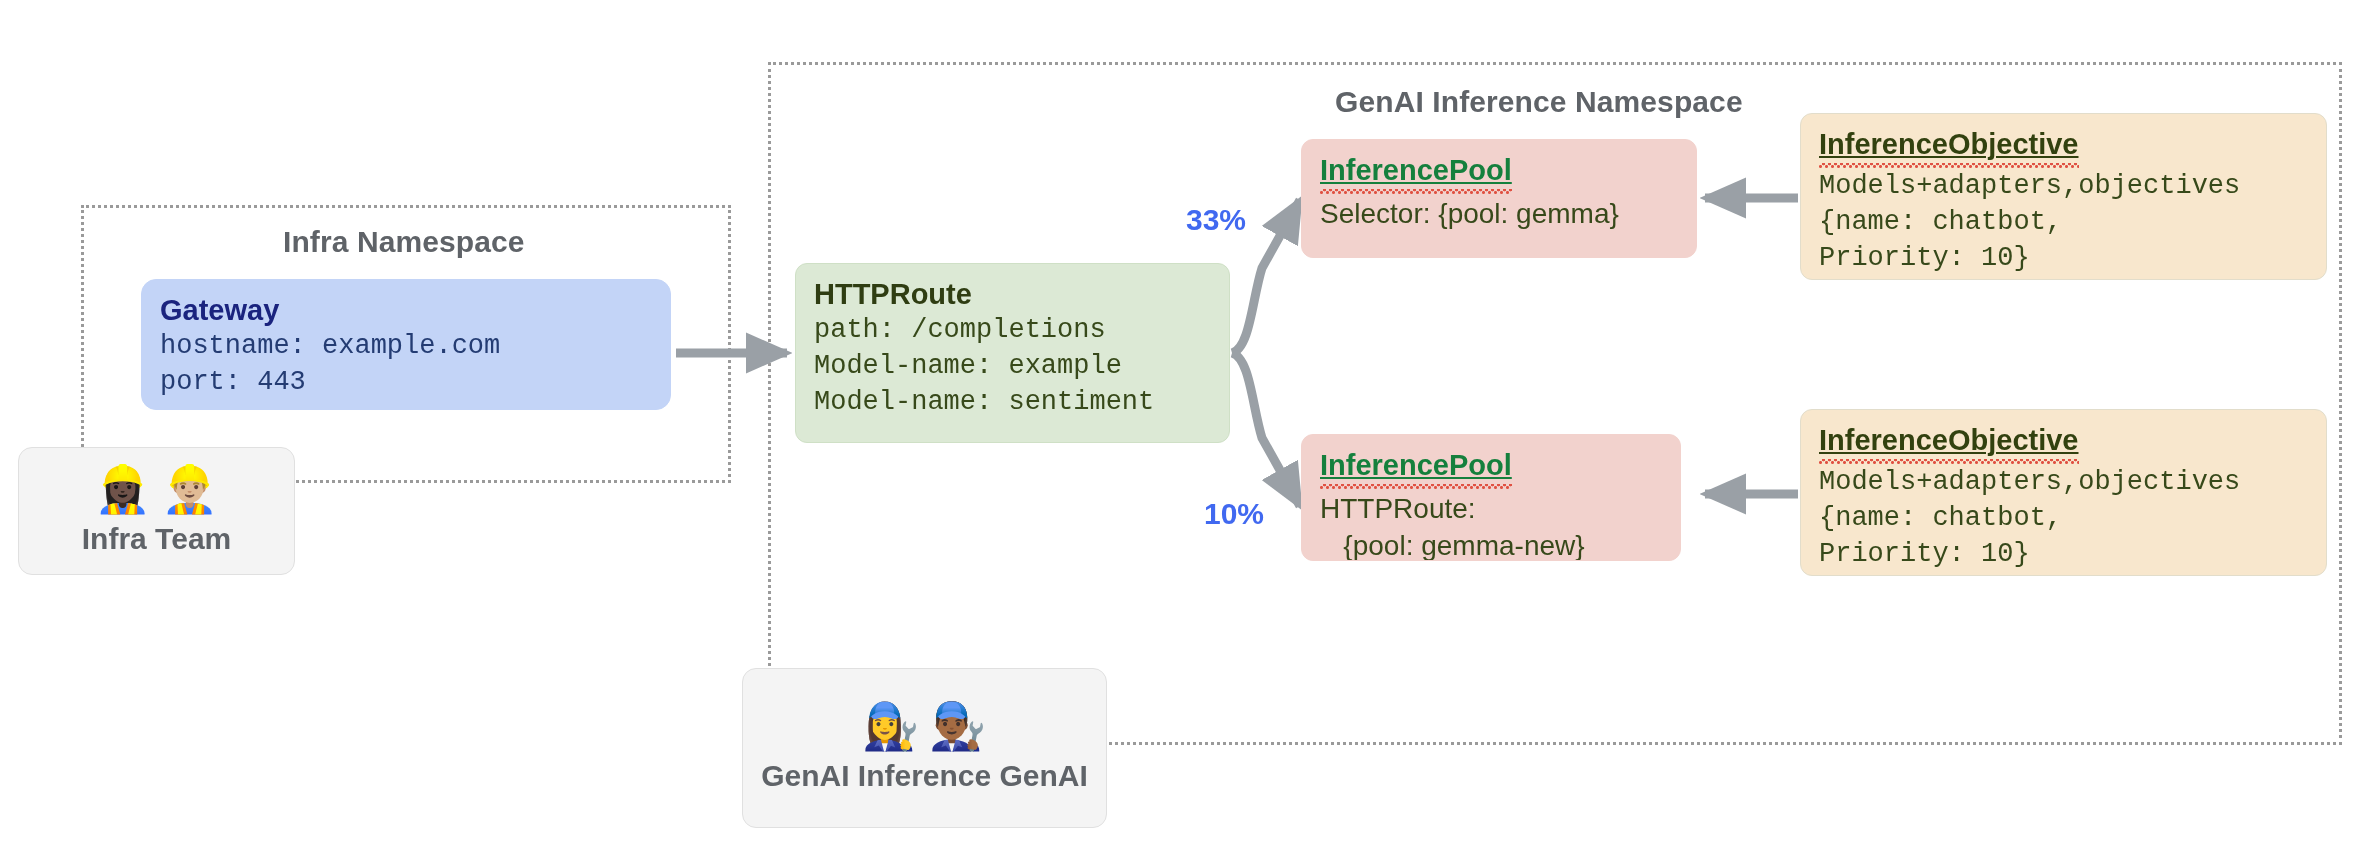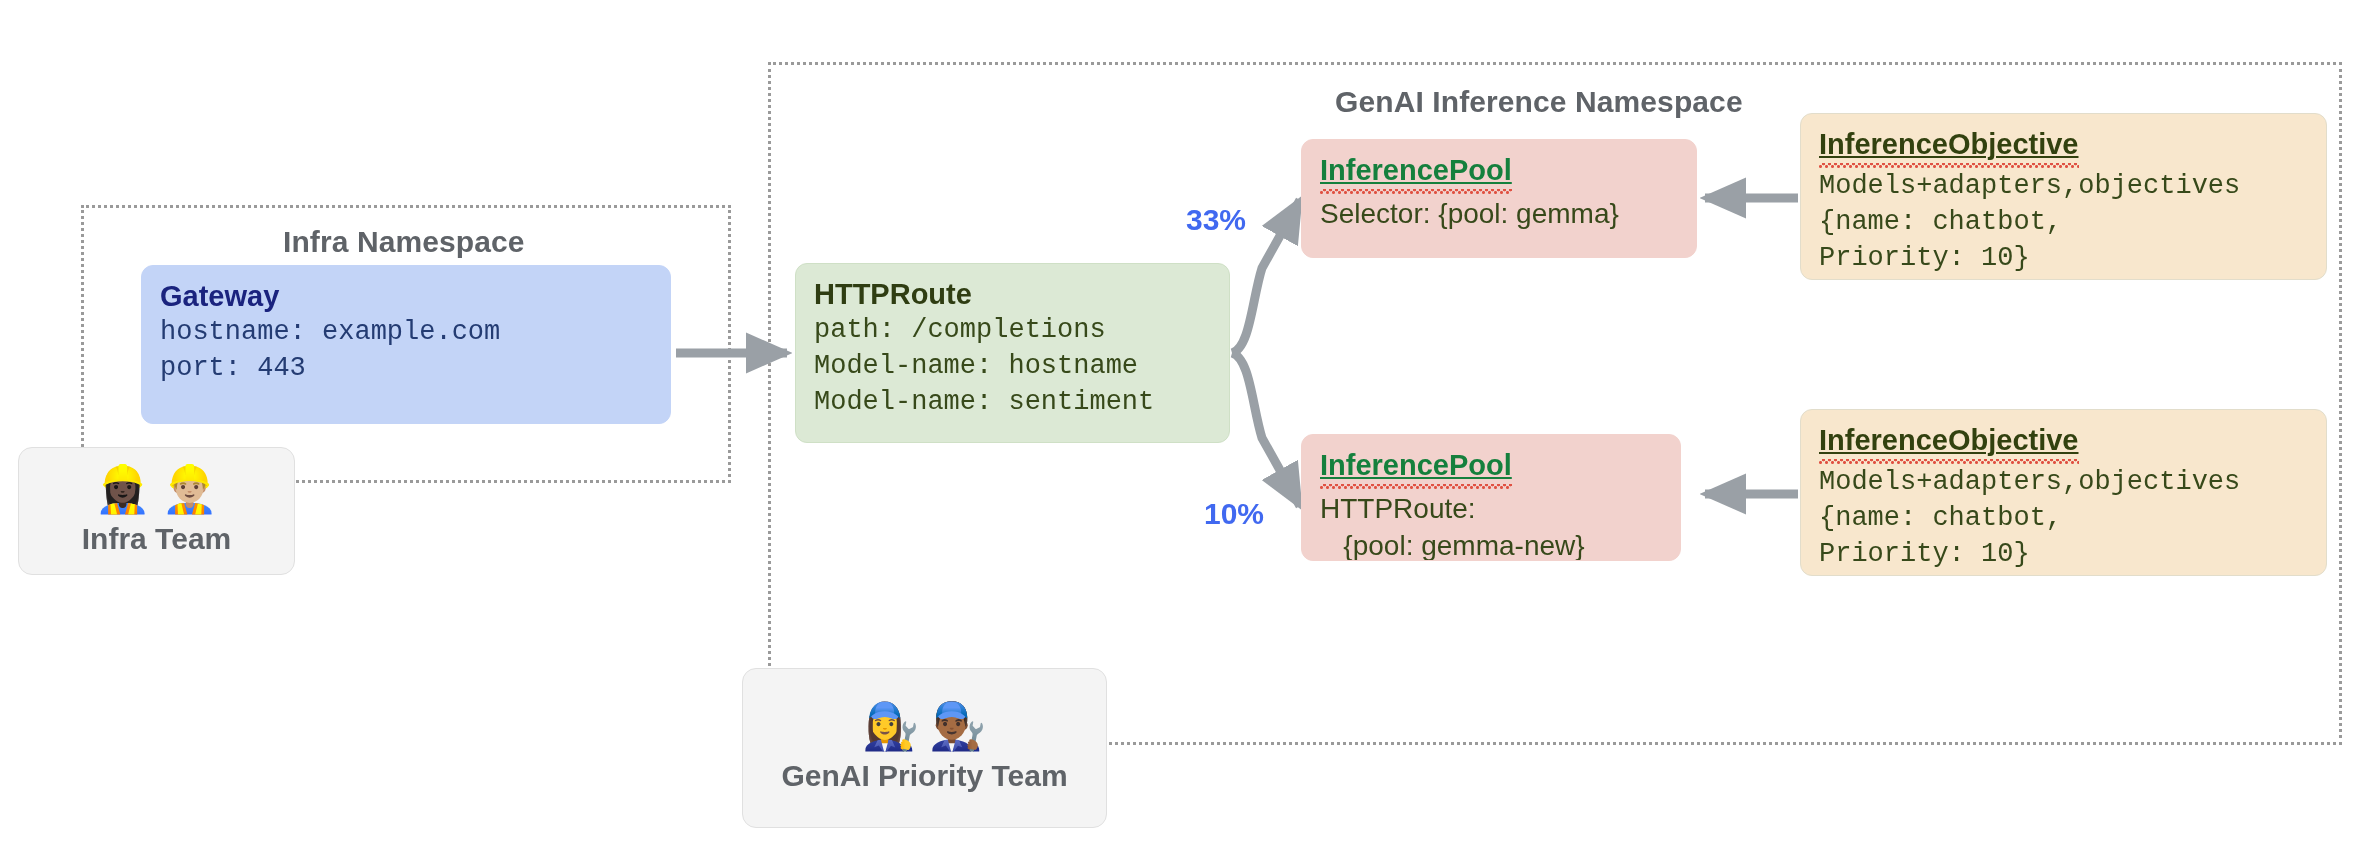"Gateway" div.card { border-radius: none -> 15px; height: 159px -> 131px; top: 265px -> 279px }
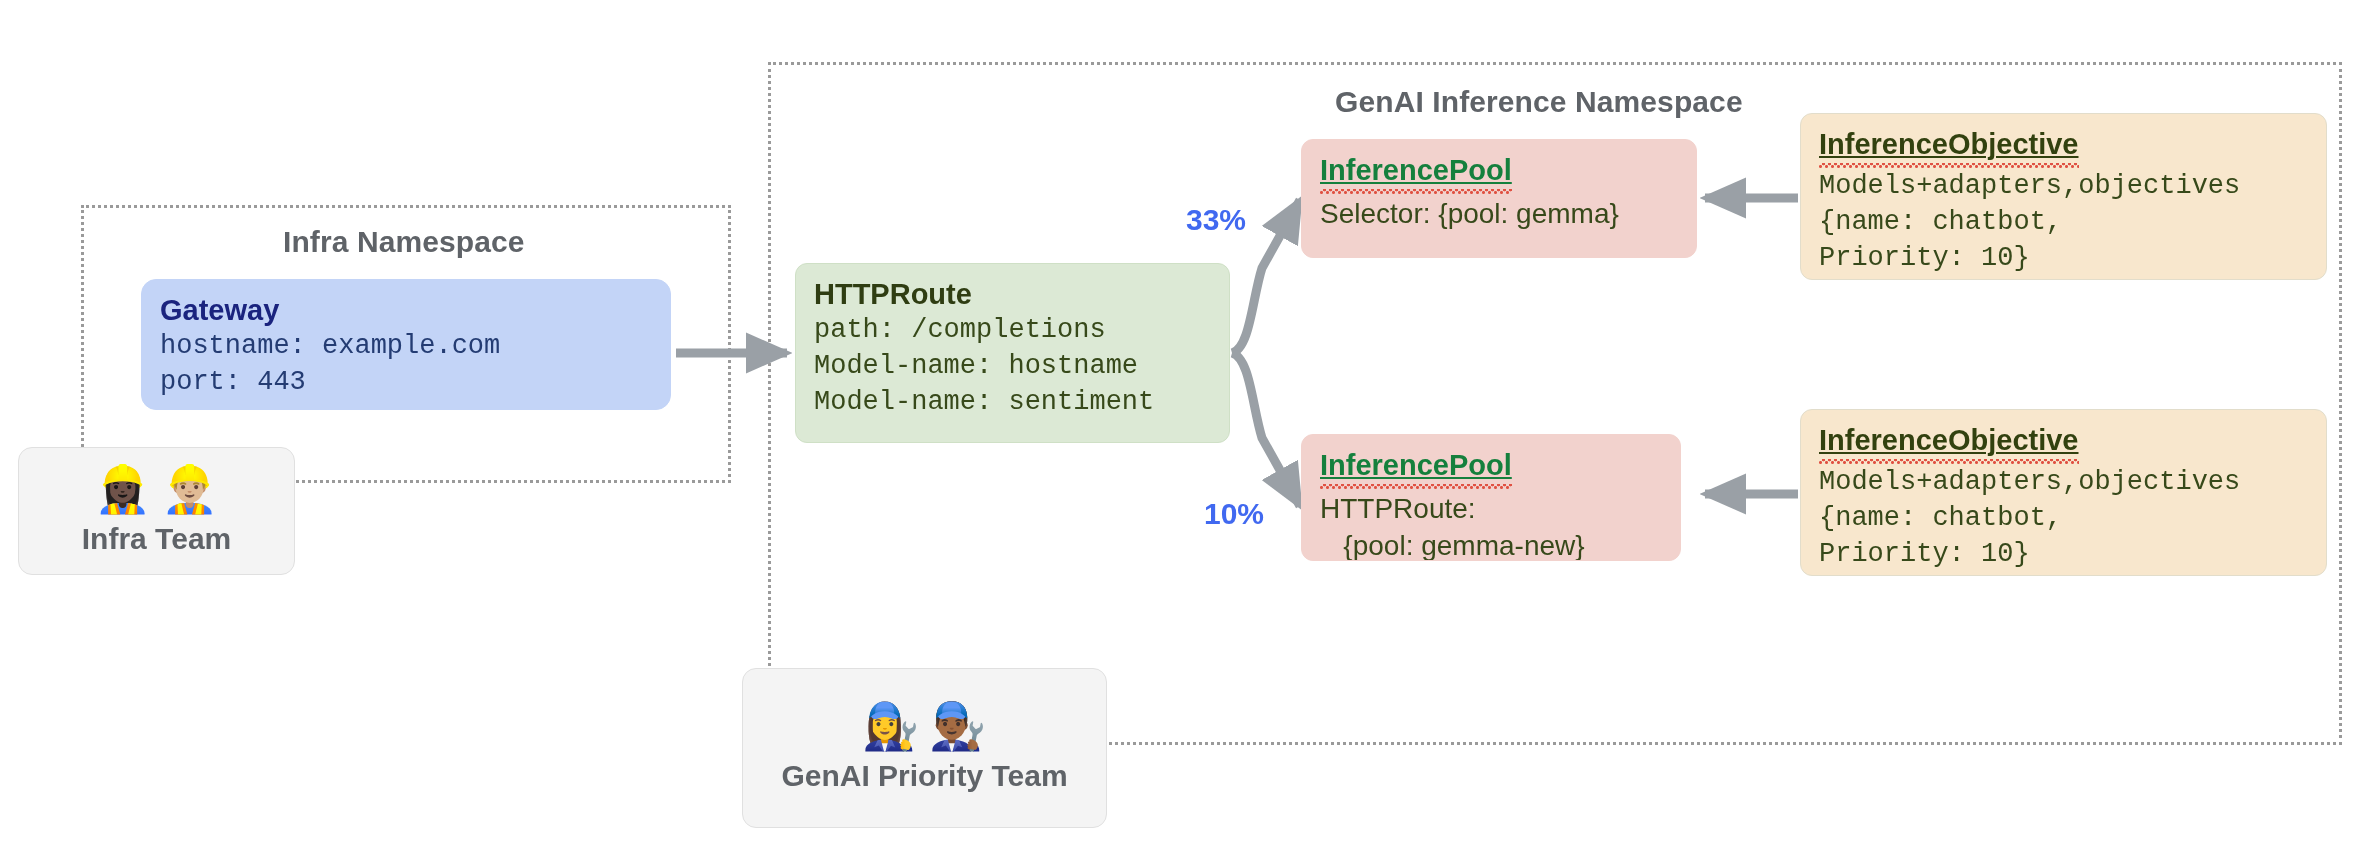"Model-name: hostname" div.body { text: hostname -> example }
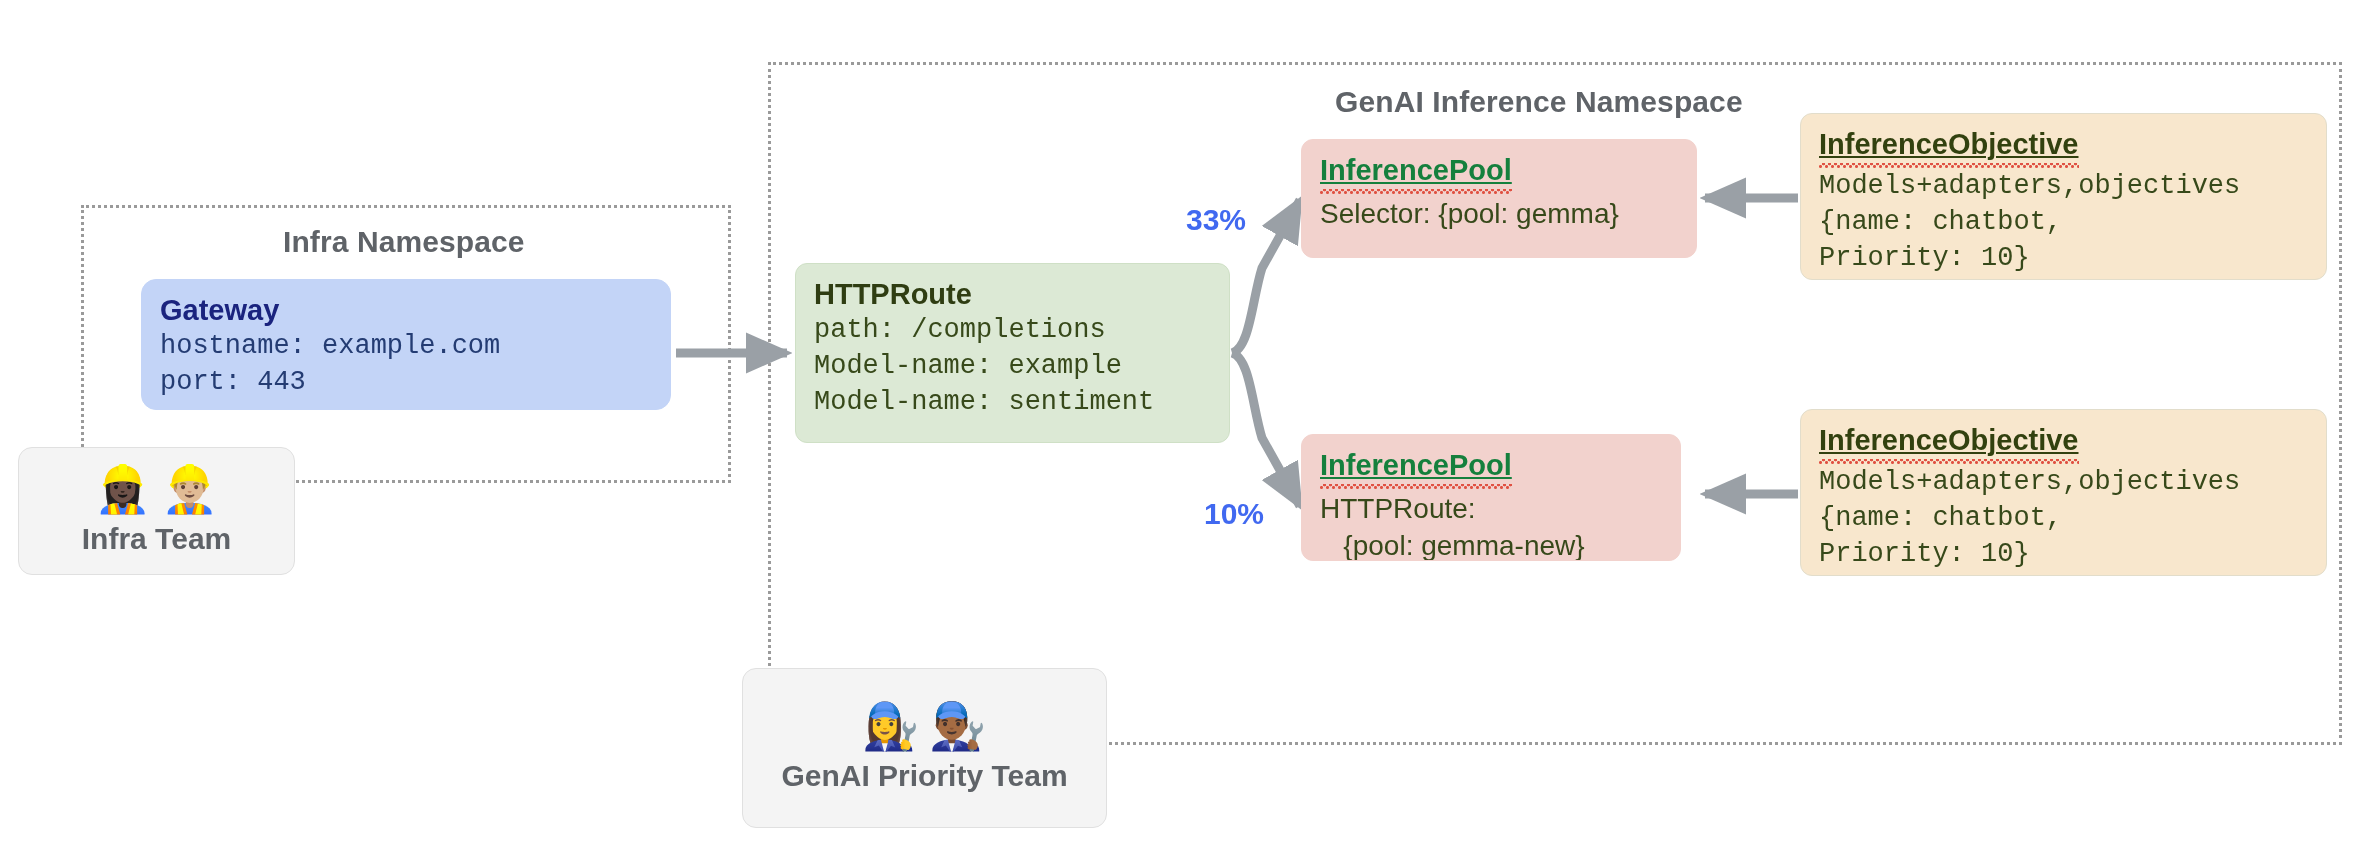"GenAI Priority Team" div.team-label { text: Priority Team -> Inference GenAI }
